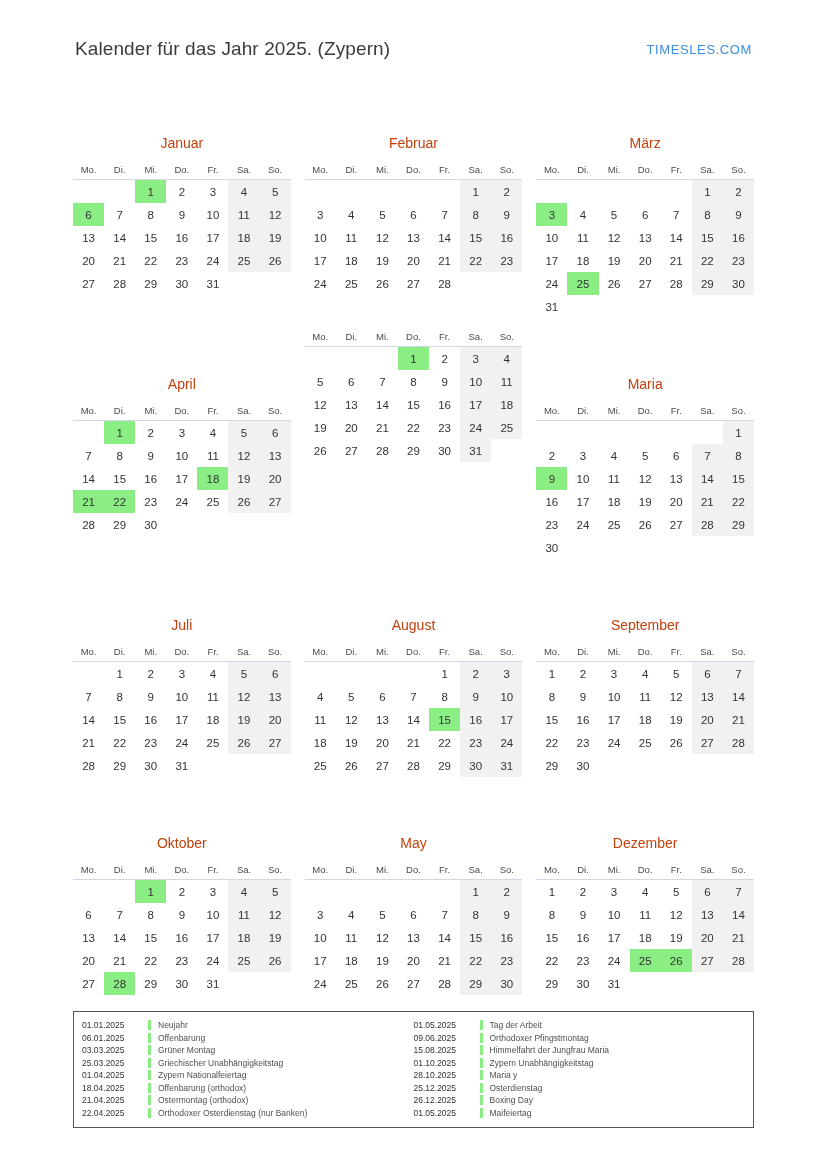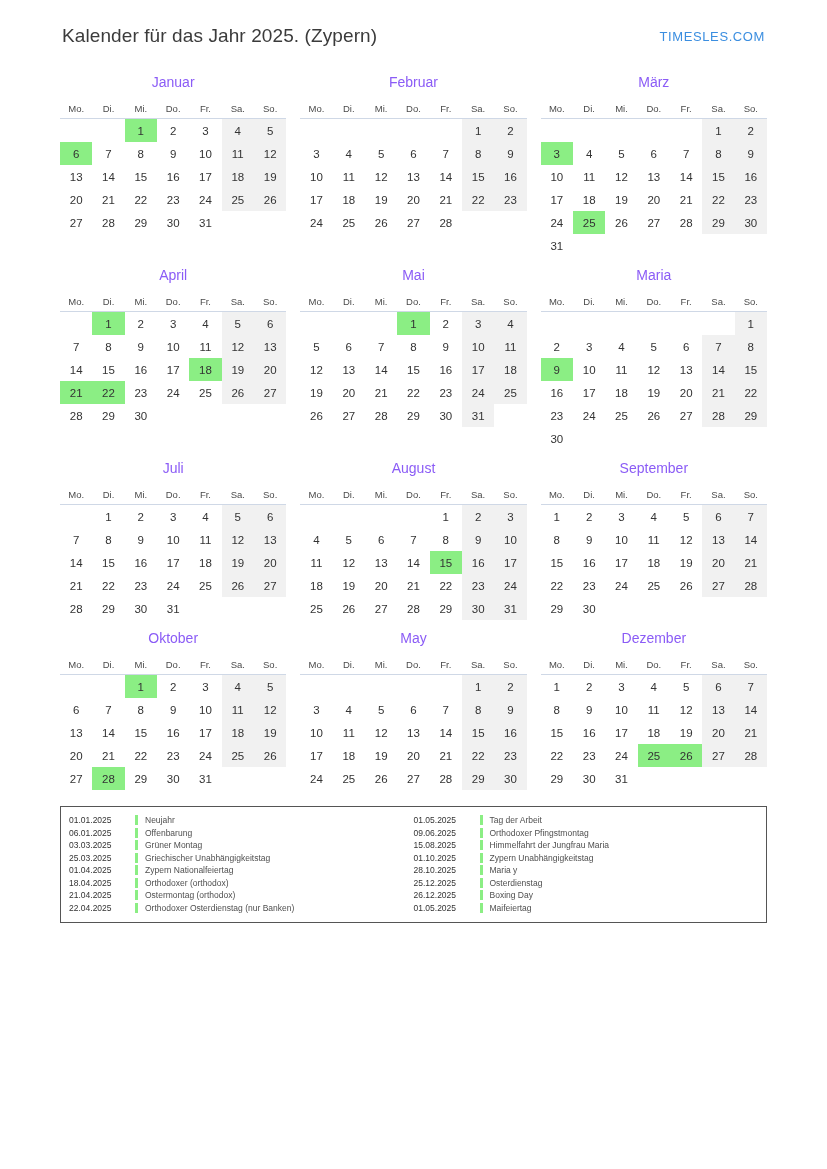"Kalender für das Jahr 2025." .page { padding: 4px -> 17px }
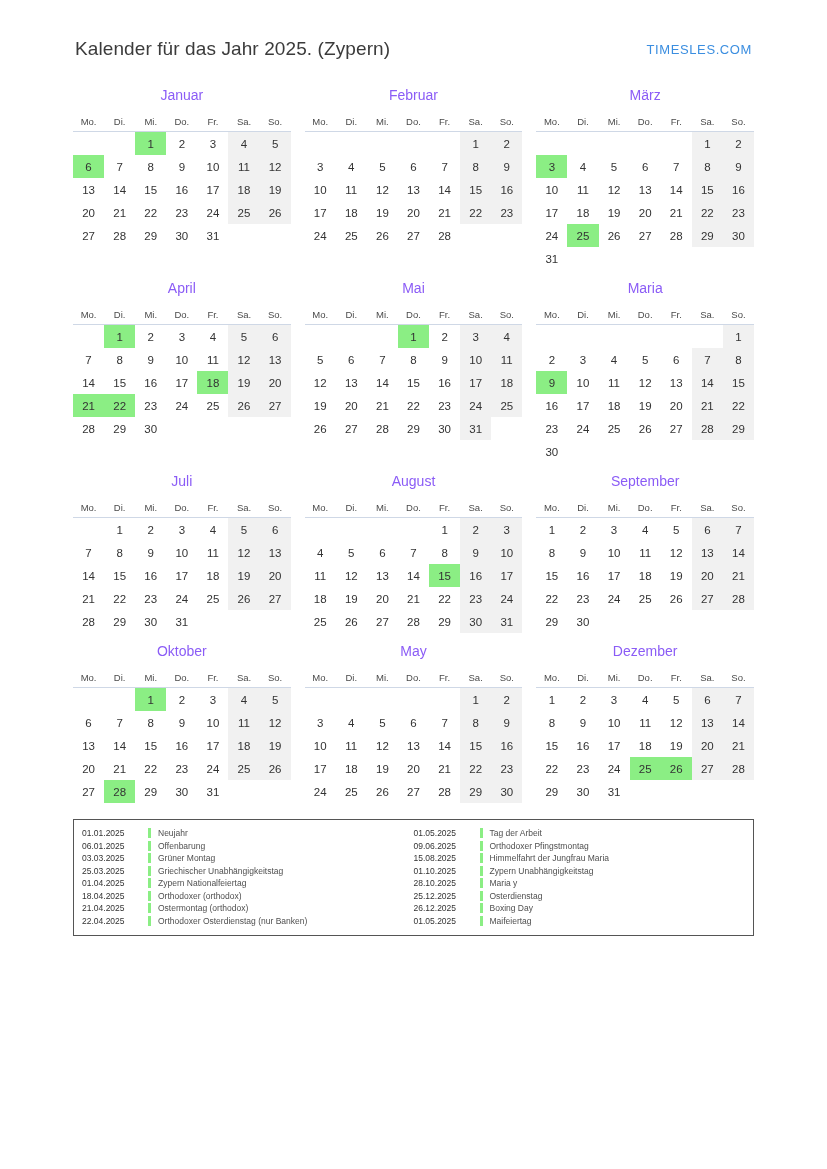"Januar" .month-name { color: #8b5cf6 -> #c2410c; margin-top: none -> 48px }
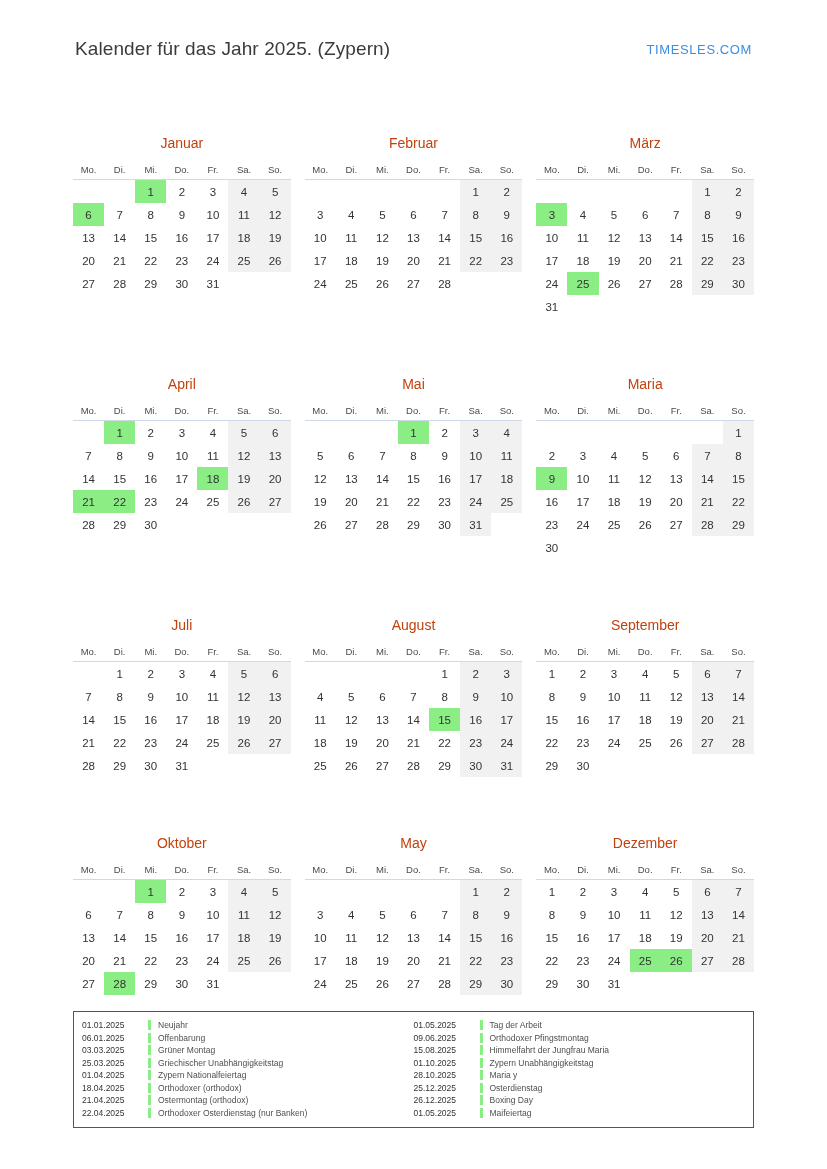"Mai" div.month-name { html: <div>Mai</div> -> none }
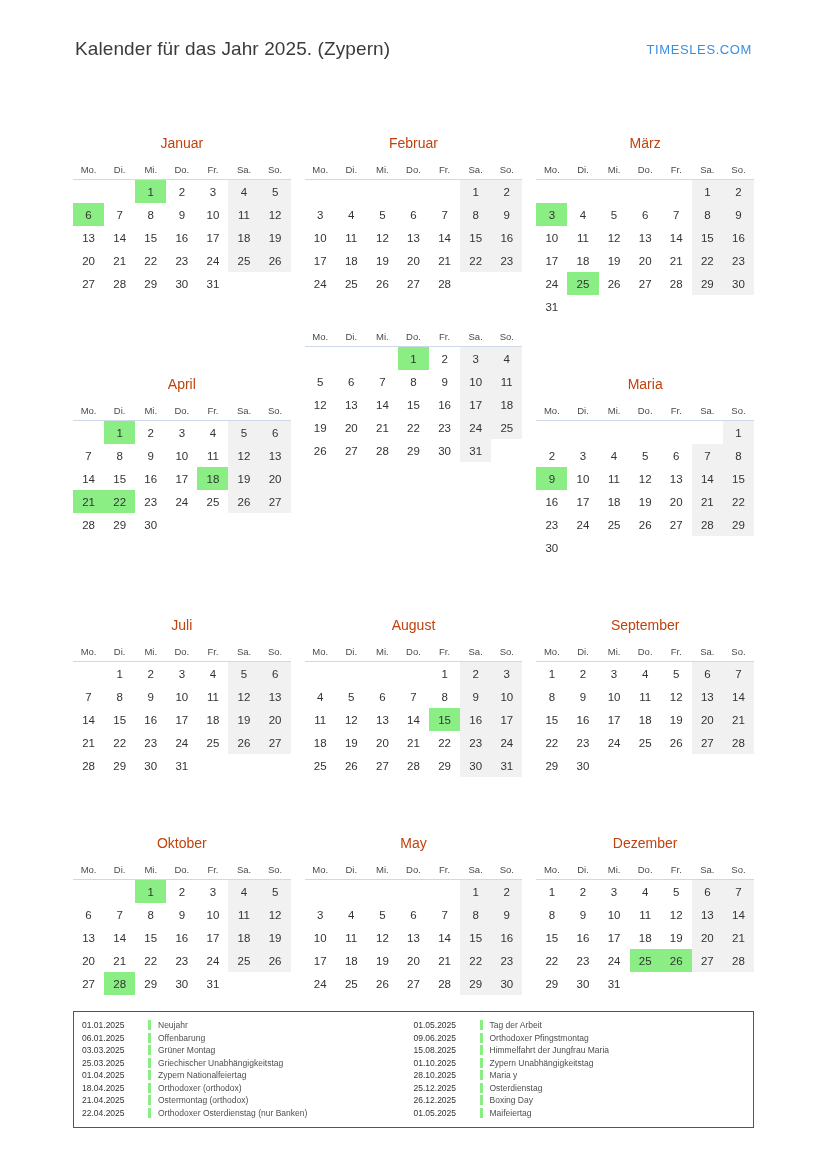"Orthodoxer (orthodox)" span.legend-label { text: Orthodoxer -> Offenbarung }
